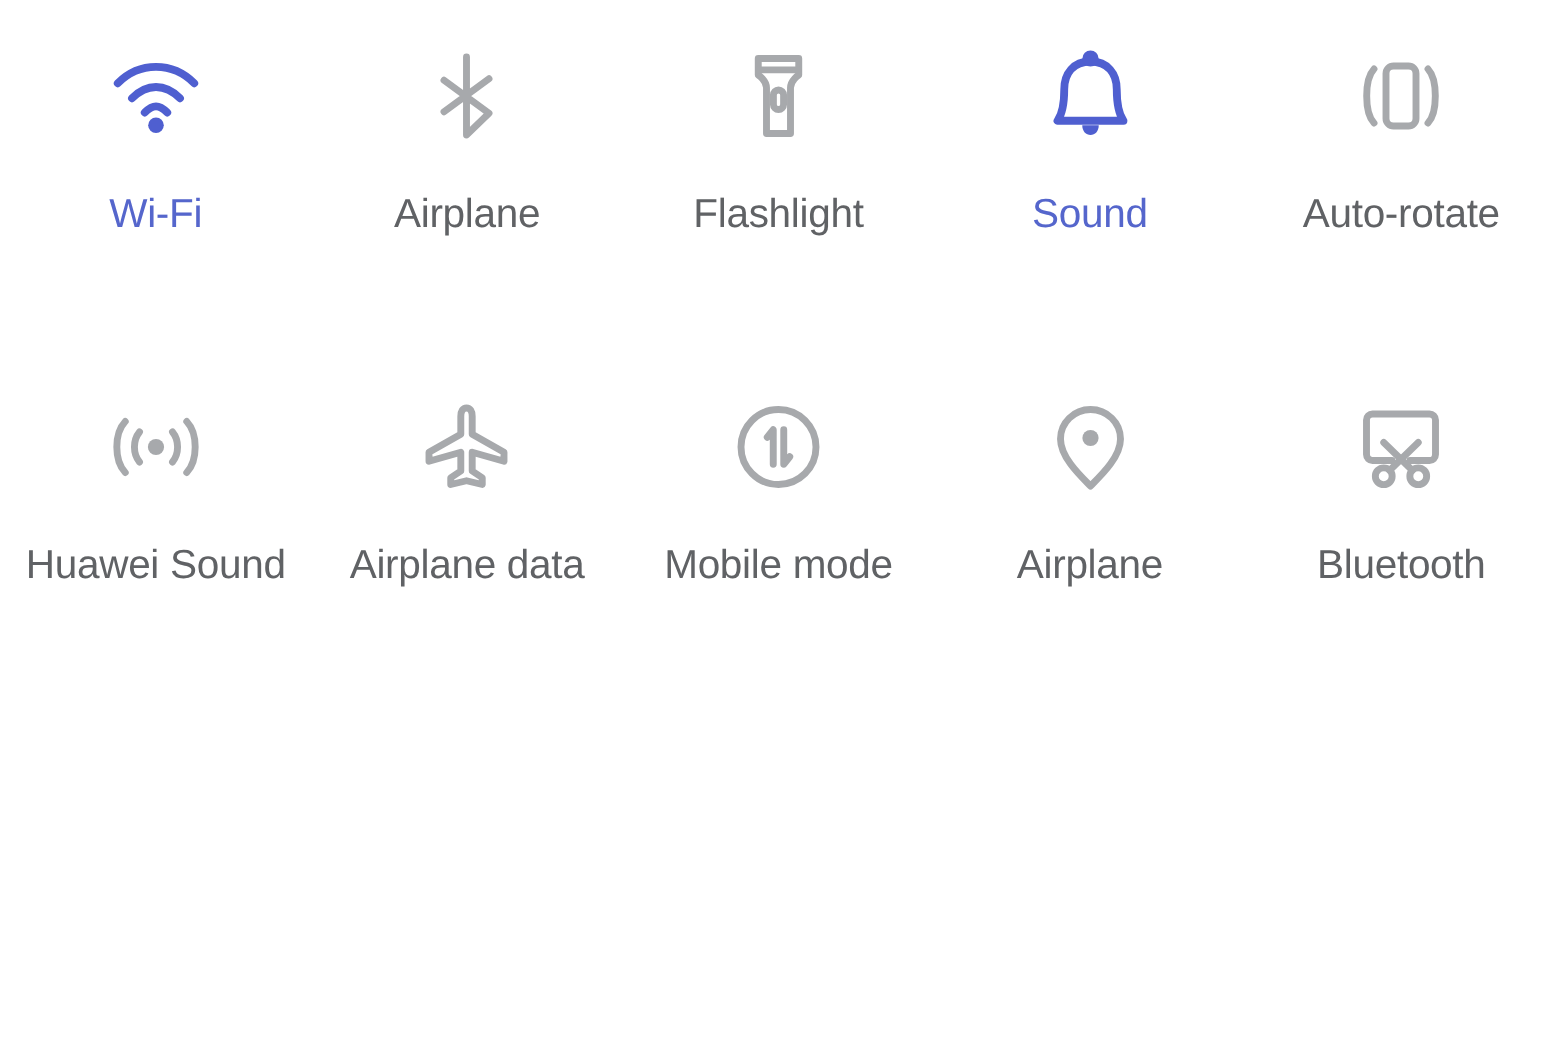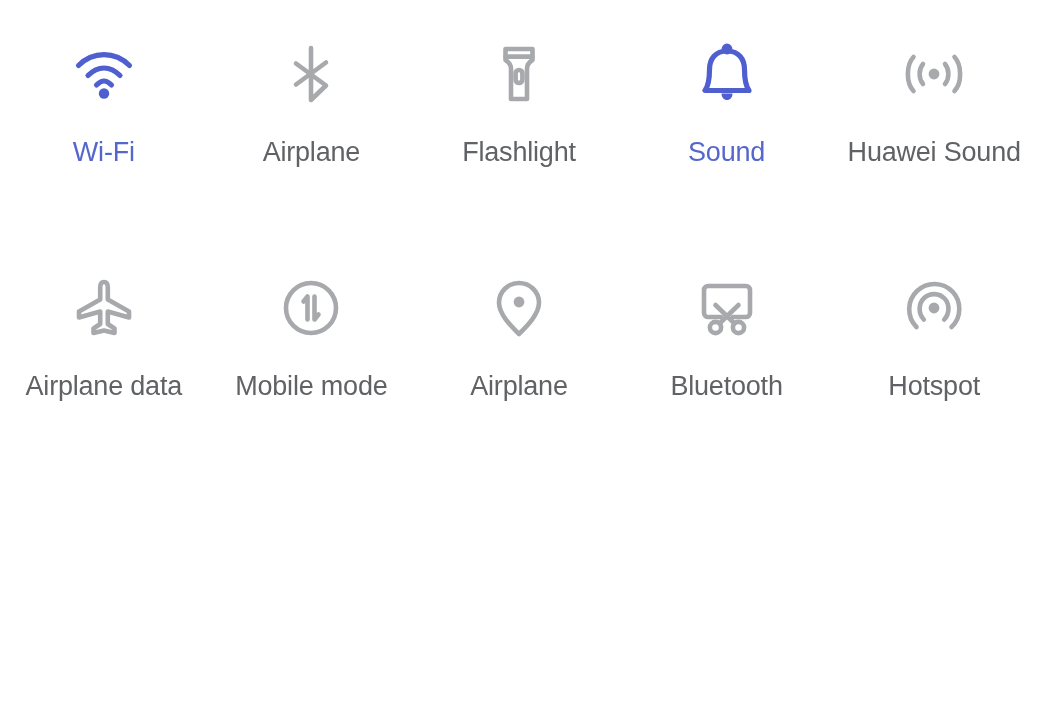"Wi-Fi" .tile { padding-top: 38px -> 28px }
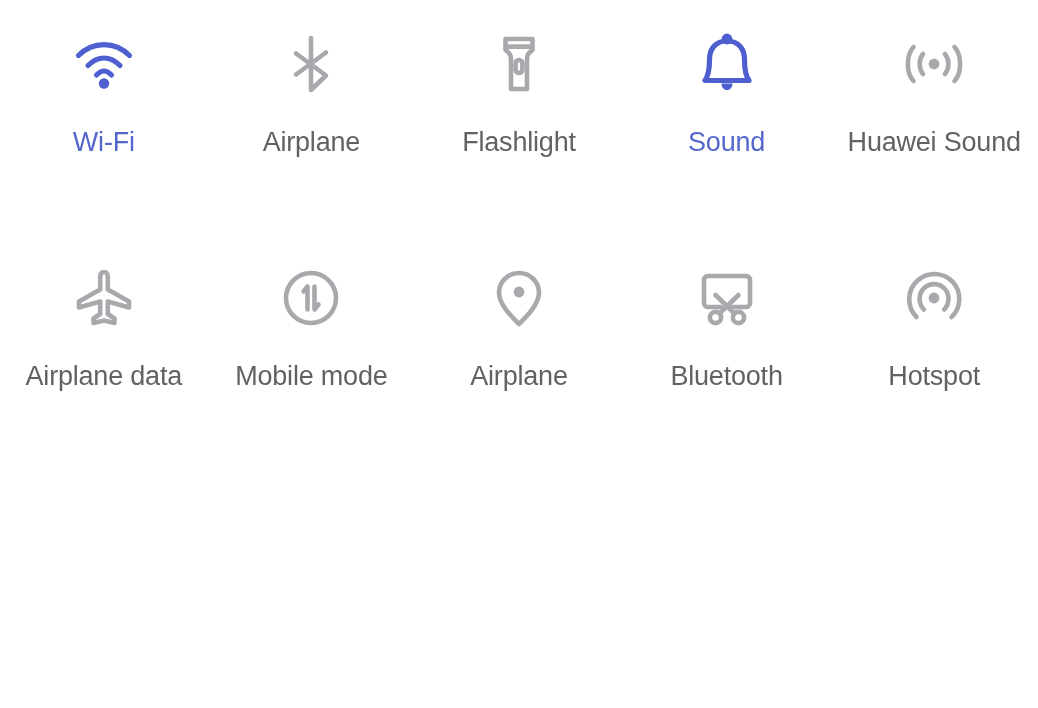"Auto-rotate" div.tile { html: none -> <div> <span> <svg> <rect></rect> <path></path> <path></path> </svg> </span> <span>Auto-rotate</span> </div> }
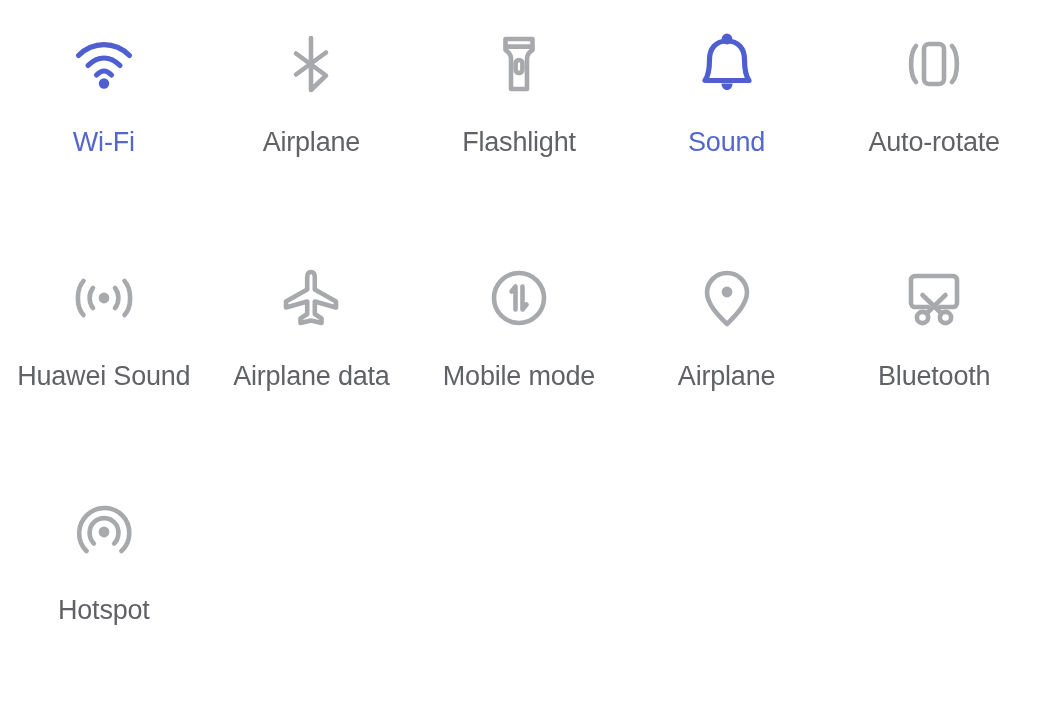"Hotspot" div.tile { html: <div> <span> <svg> <circle></circle> <path></path> <path></path> </svg> </span> <span>Hotspot</span> </div> -> none }
